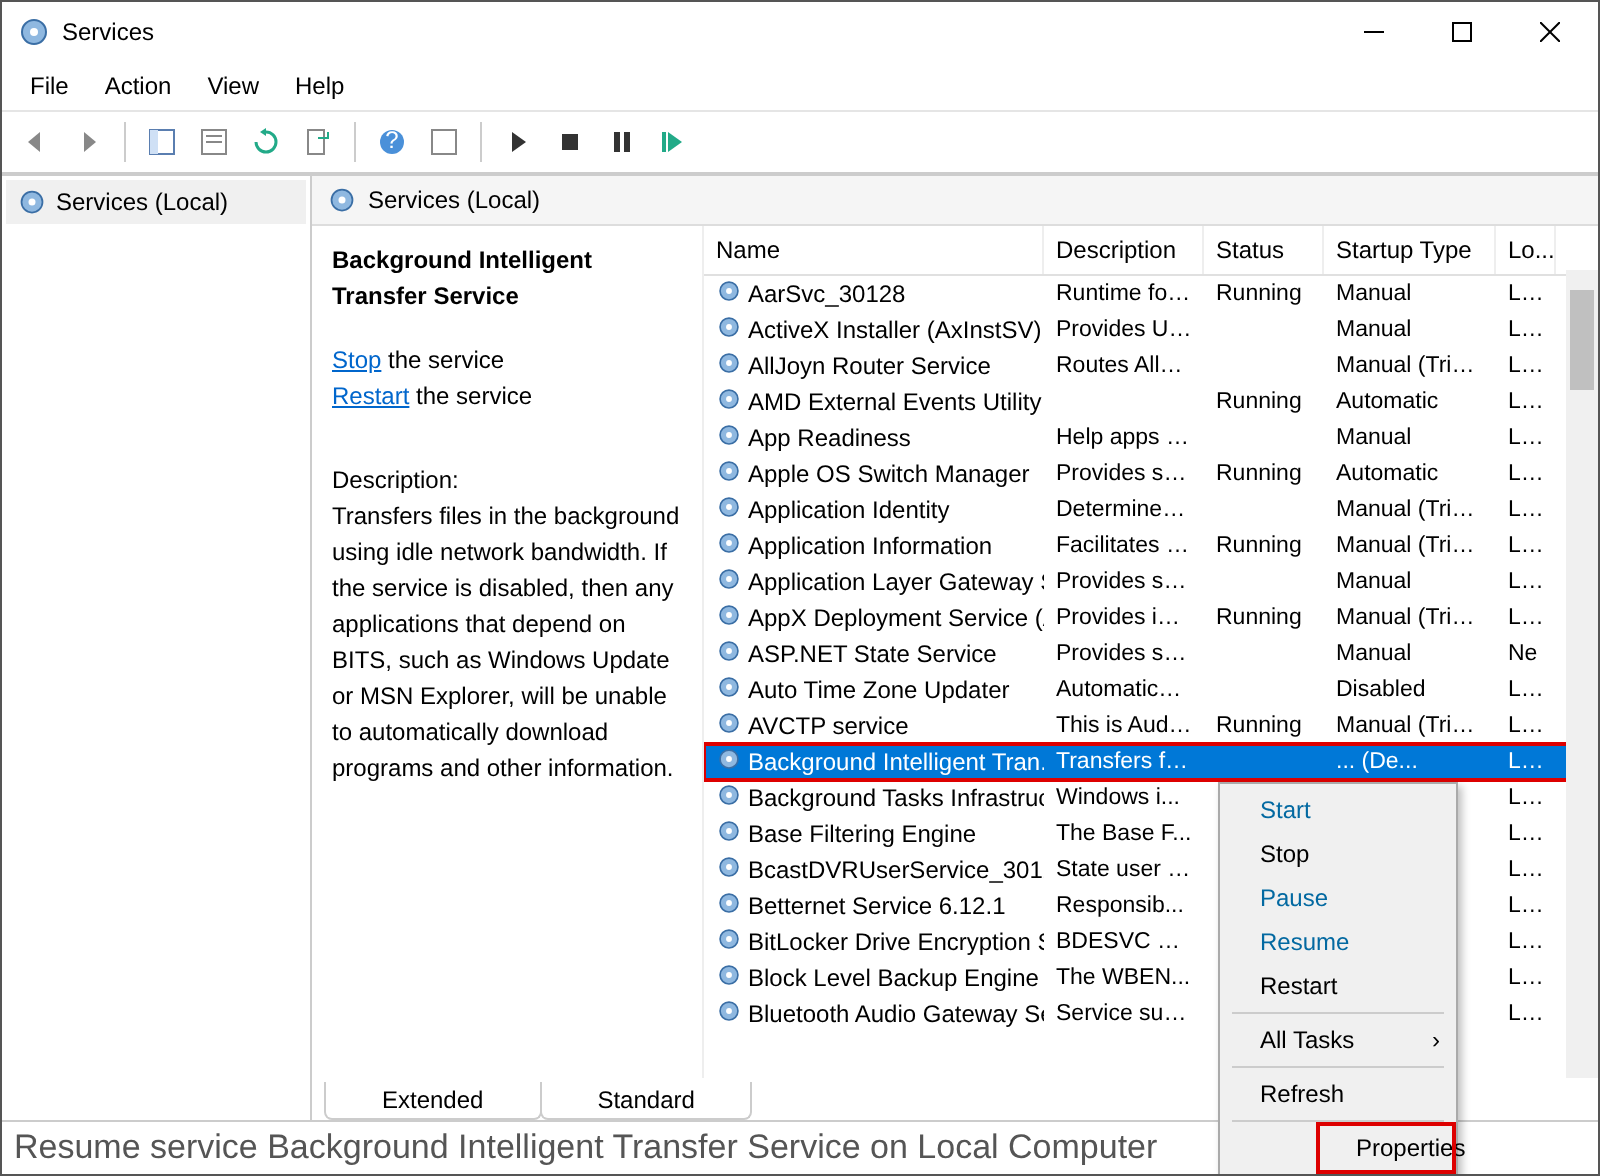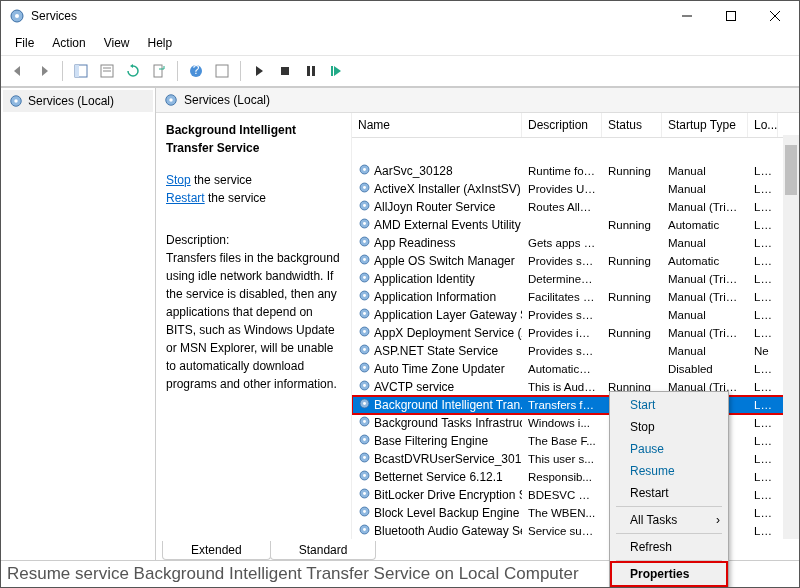"Name" .list { gap: 24px -> none }
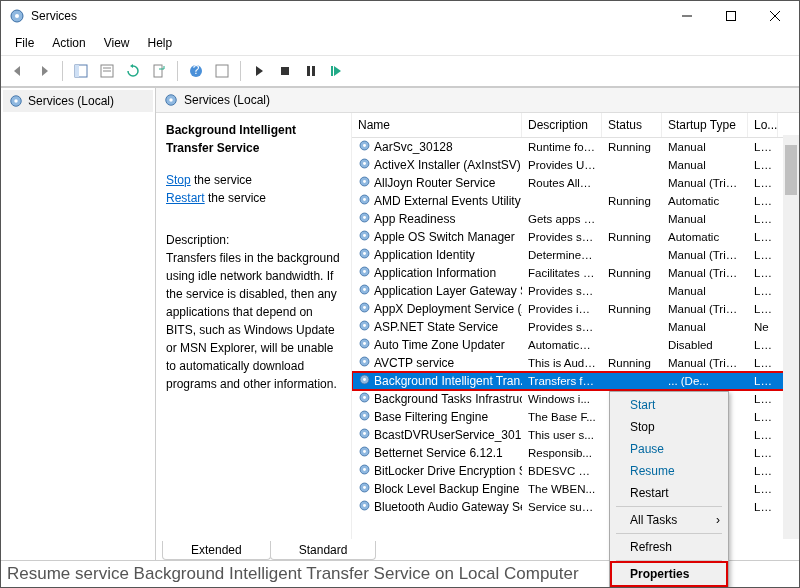"Gets apps re..." div.cell { text: Gets -> Help }
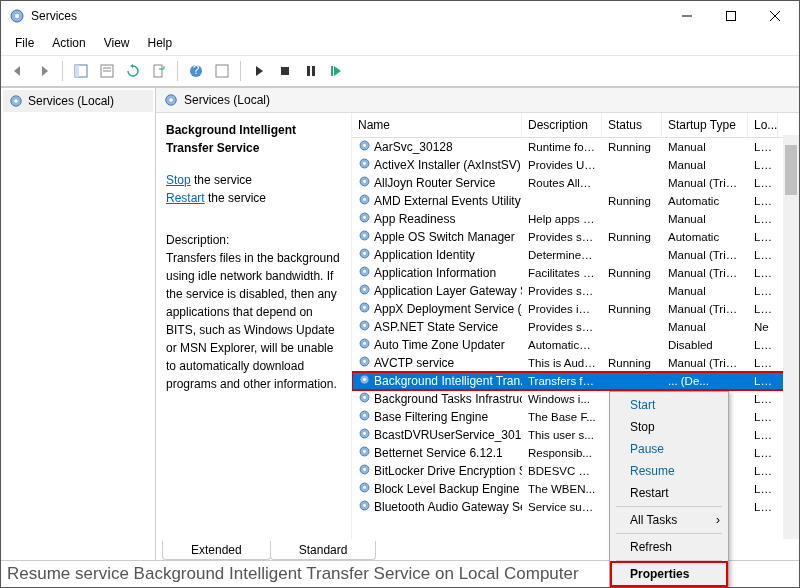"This user s..." div.cell { text: This -> State }
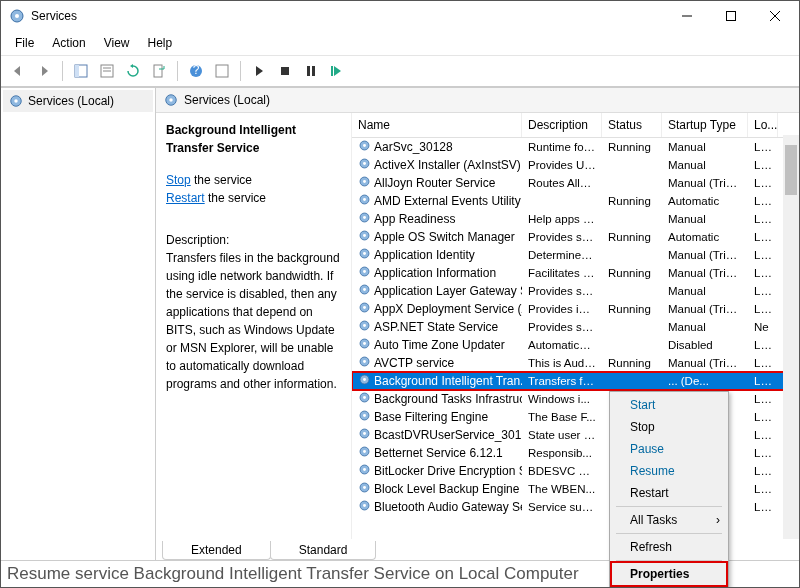"Properties" .ctxmenu .mi.hi { font-weight: bold -> normal; margin-left: none -> 48px }
